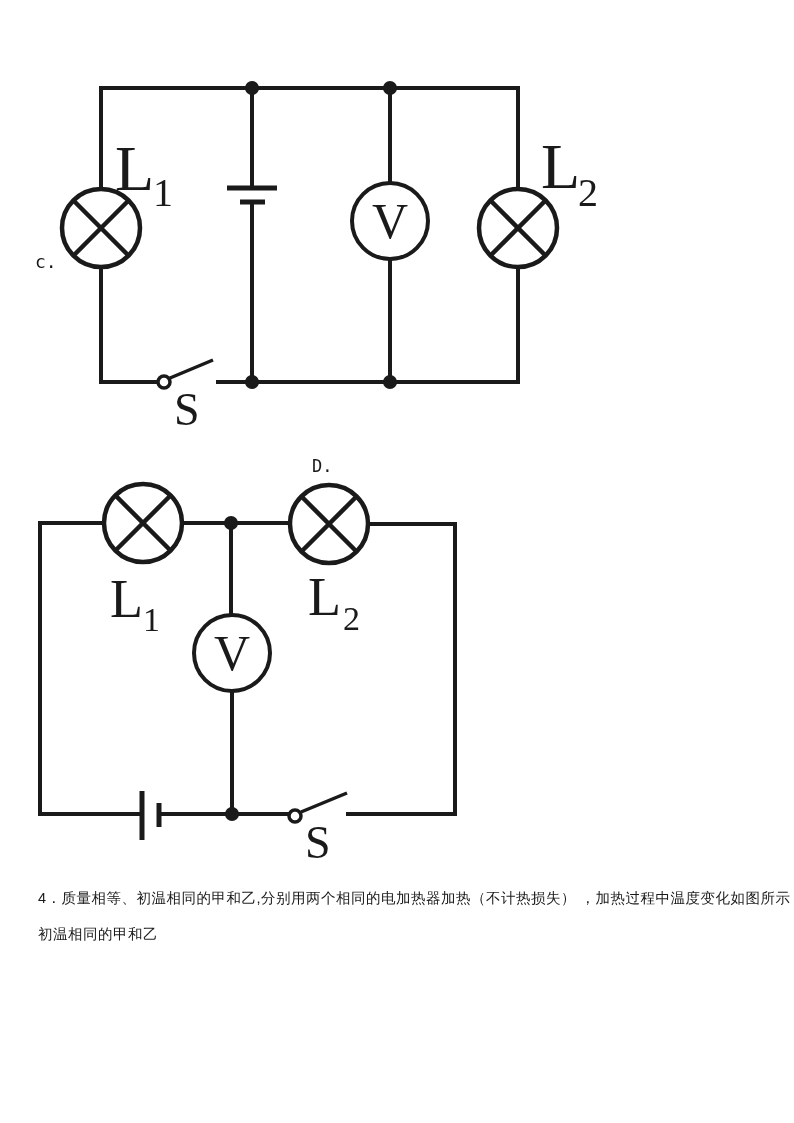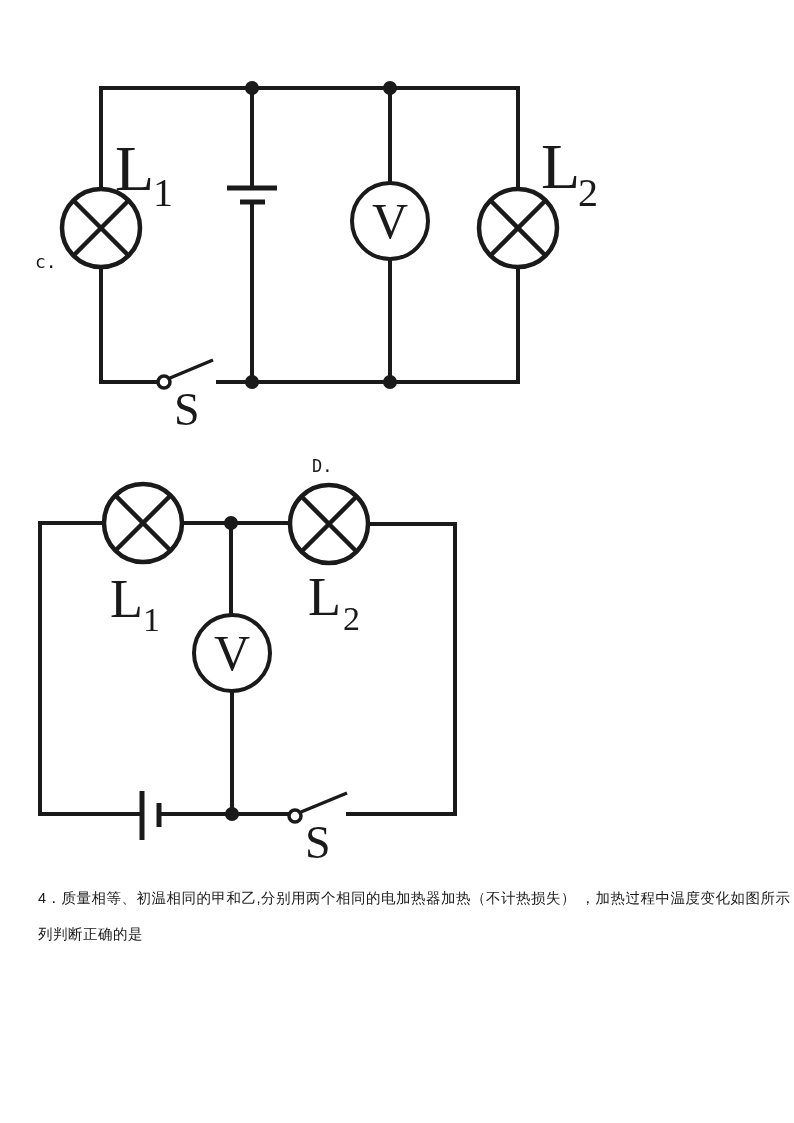"列判断正确的是" span.qline { text: 列判断正确的是 -> 初温相同的甲和乙 }
